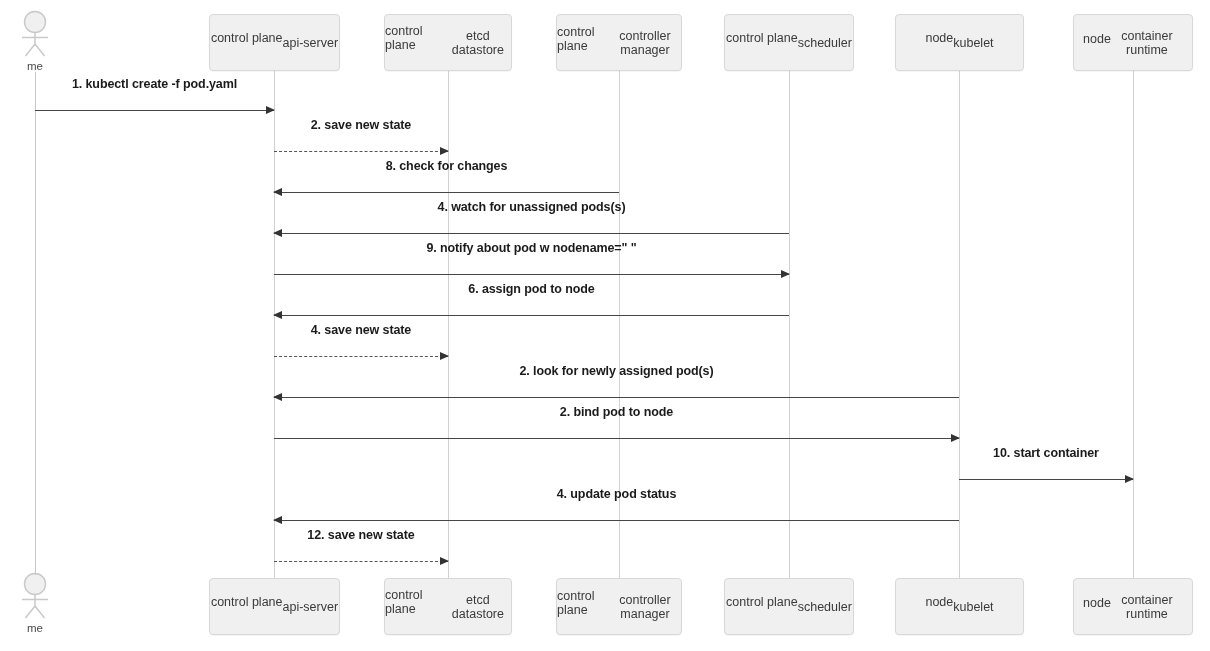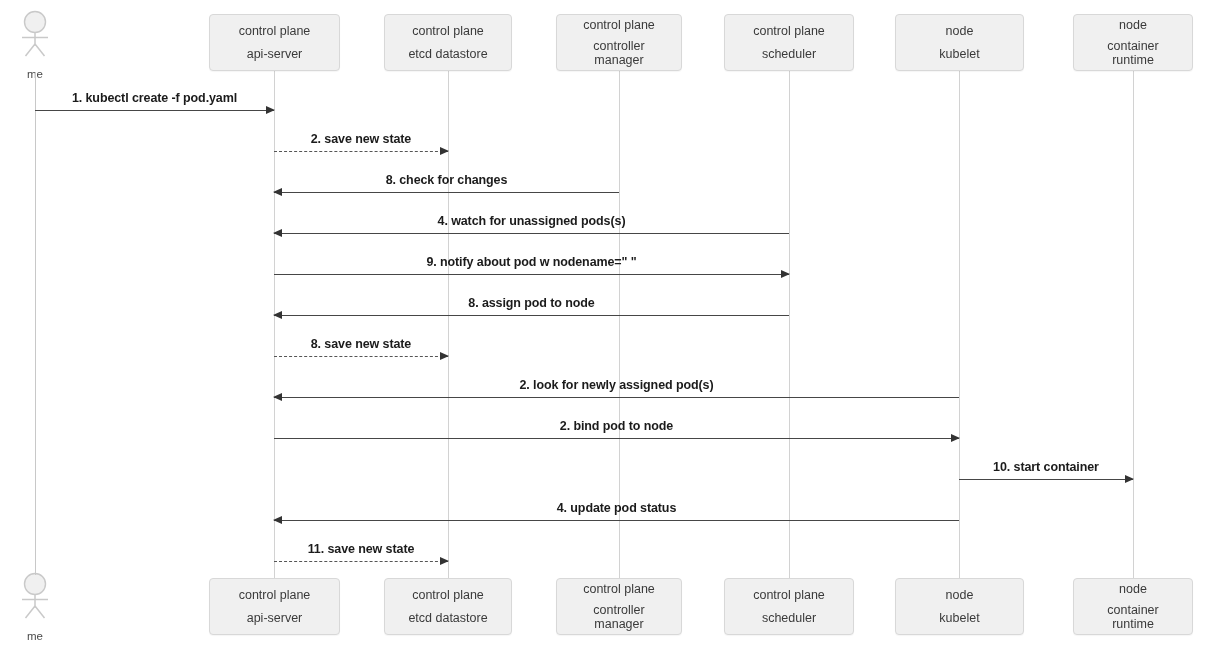"control plane" .participant { flex-direction: column -> row }
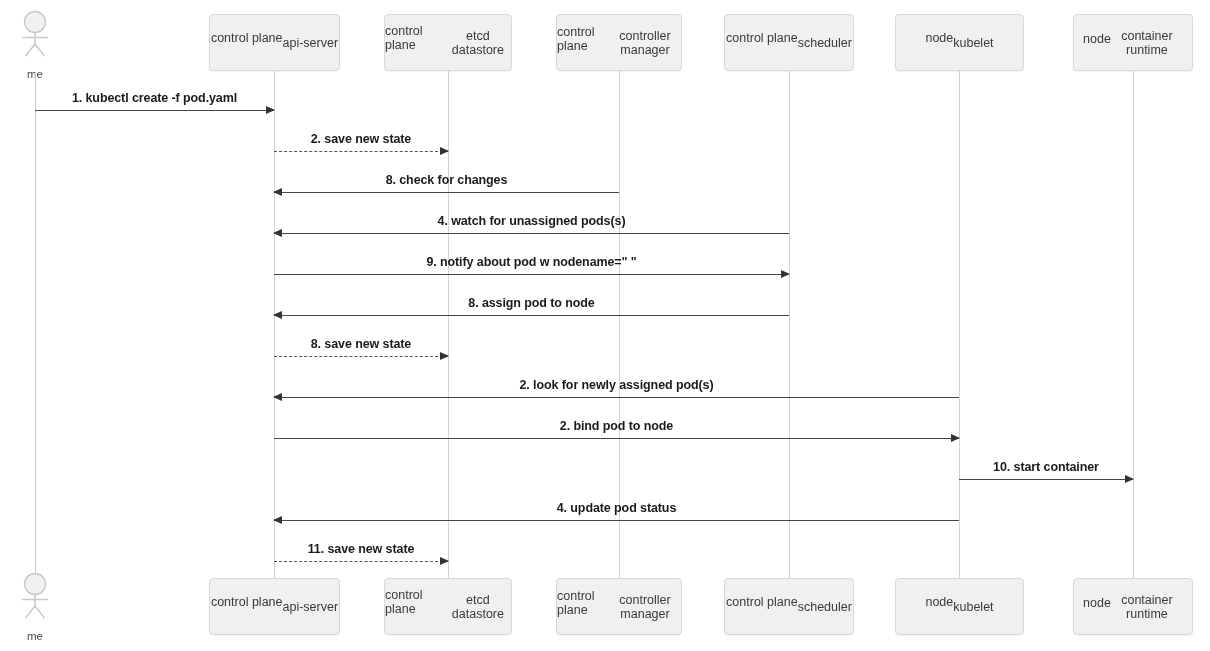"me" .actor .actor-label { margin-top: 10px -> 2px }
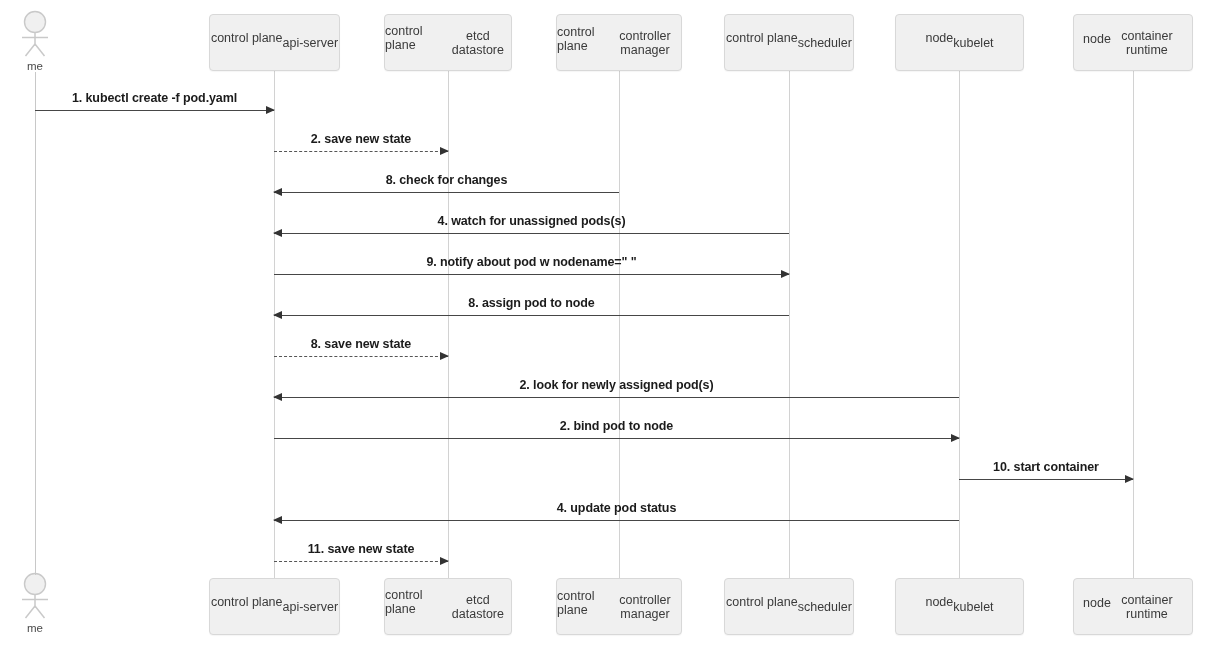"1. kubectl create -f pod.yaml" .msg .label { bottom: 5px -> 19px }
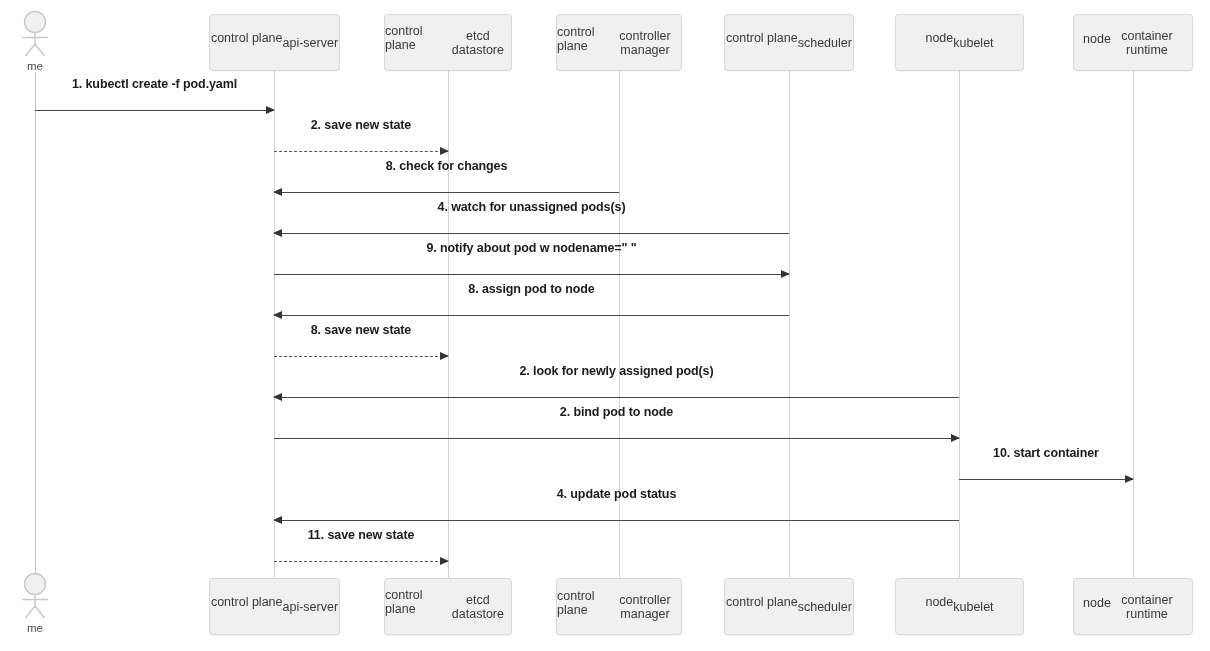"8. assign pod to node" div.label { text: 8 -> 6 }
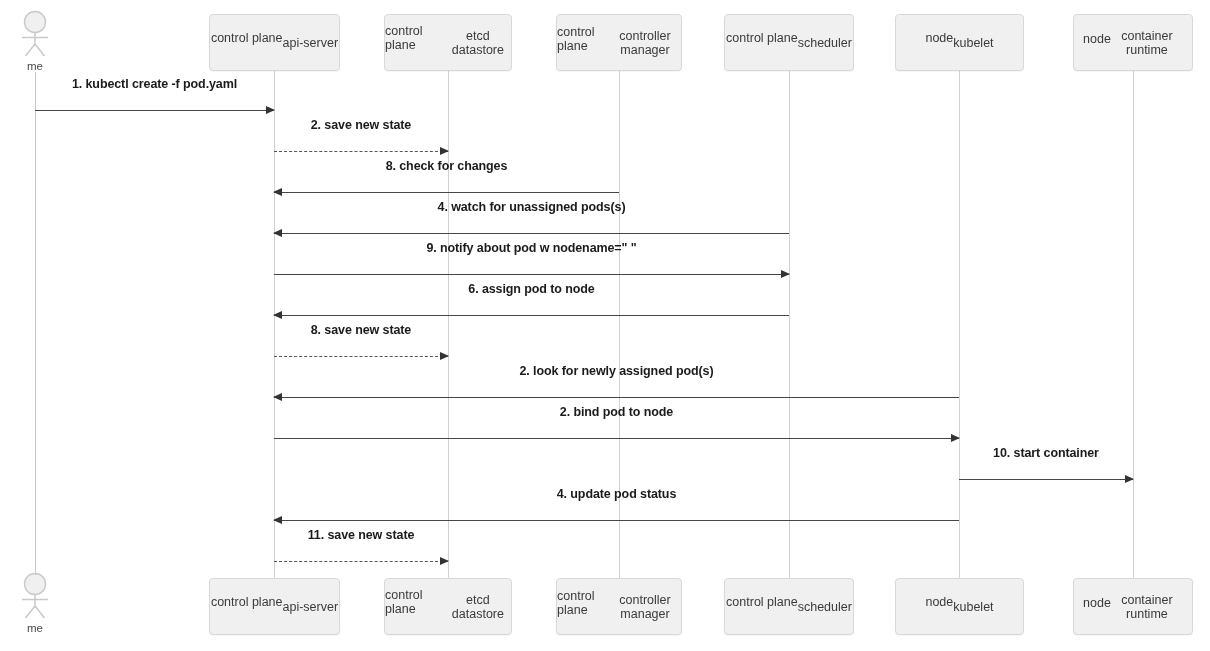"8. save new state" div.label { text: 8 -> 4 }
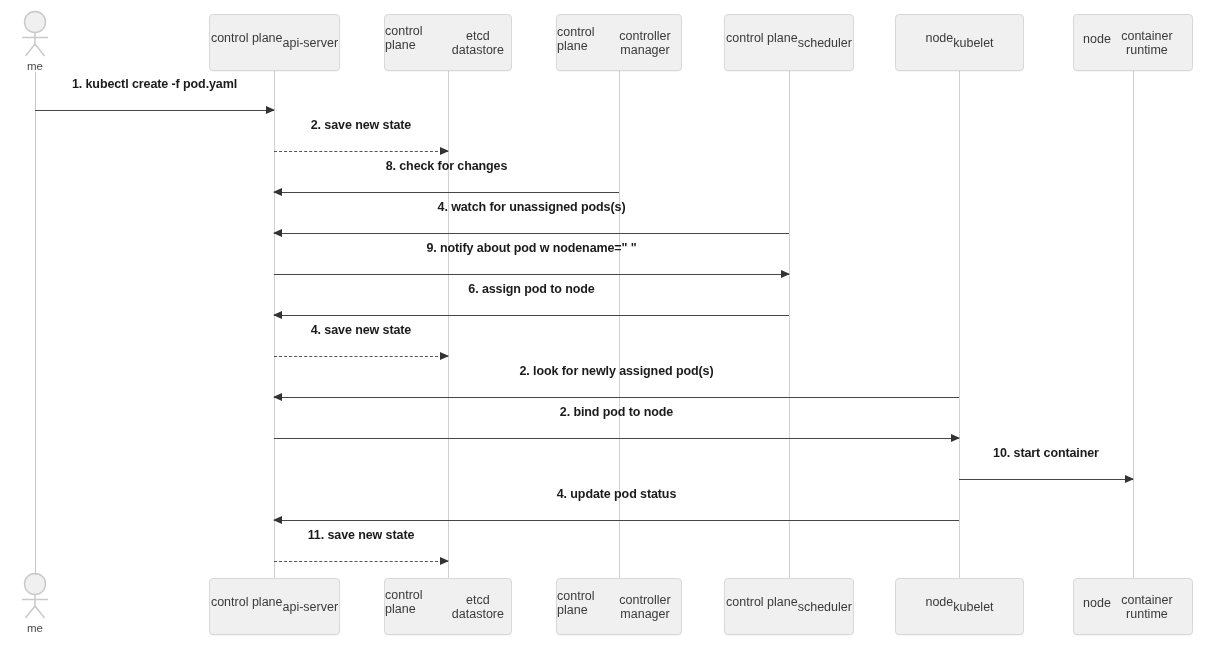"11. save new state" div.label { text: 11 -> 12 }
